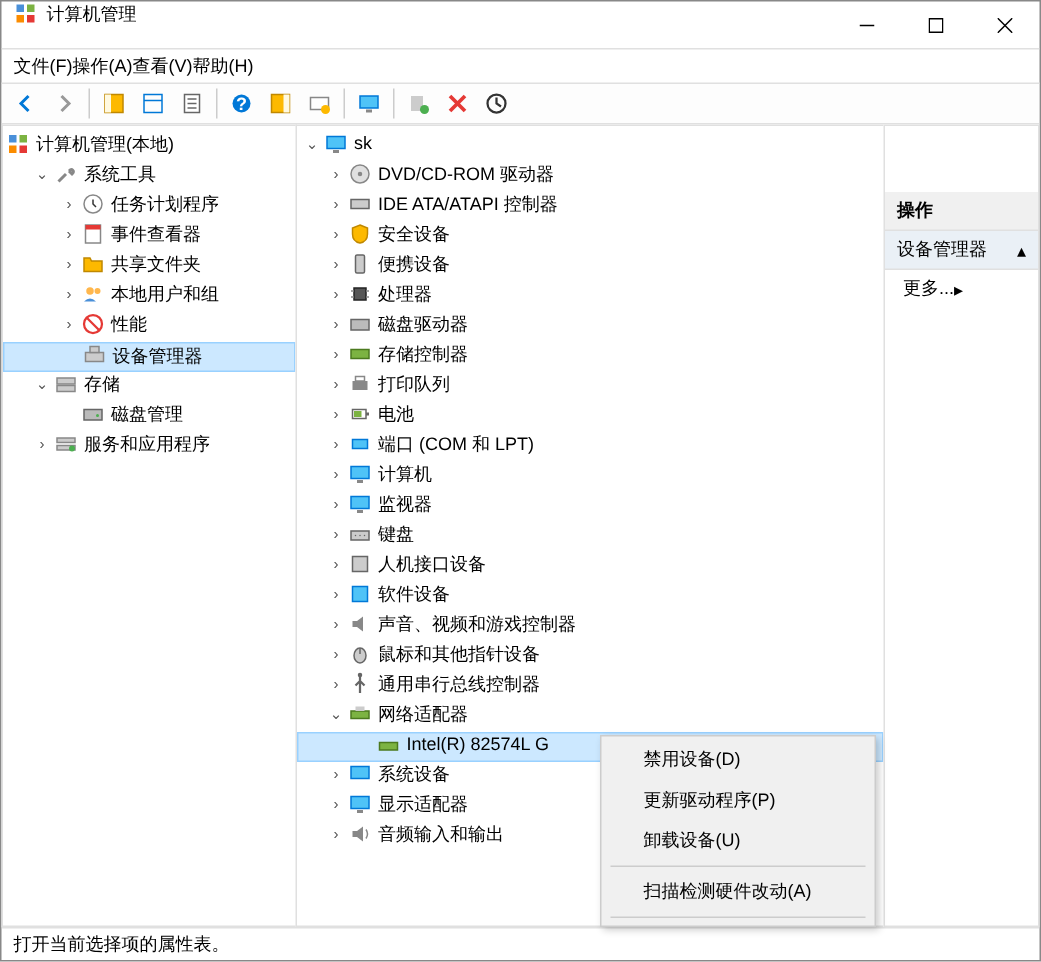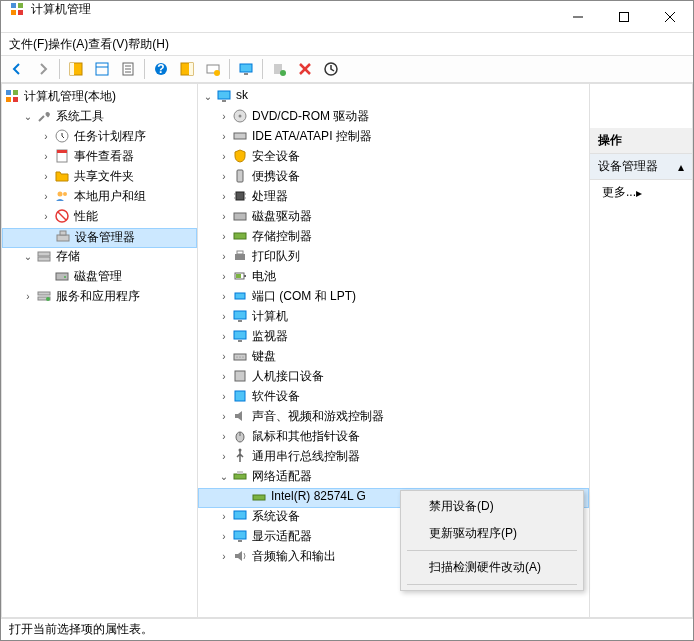"卸载设备(U)" div.ctx-item { html: none -> <div>卸载设备(U)</div> }
